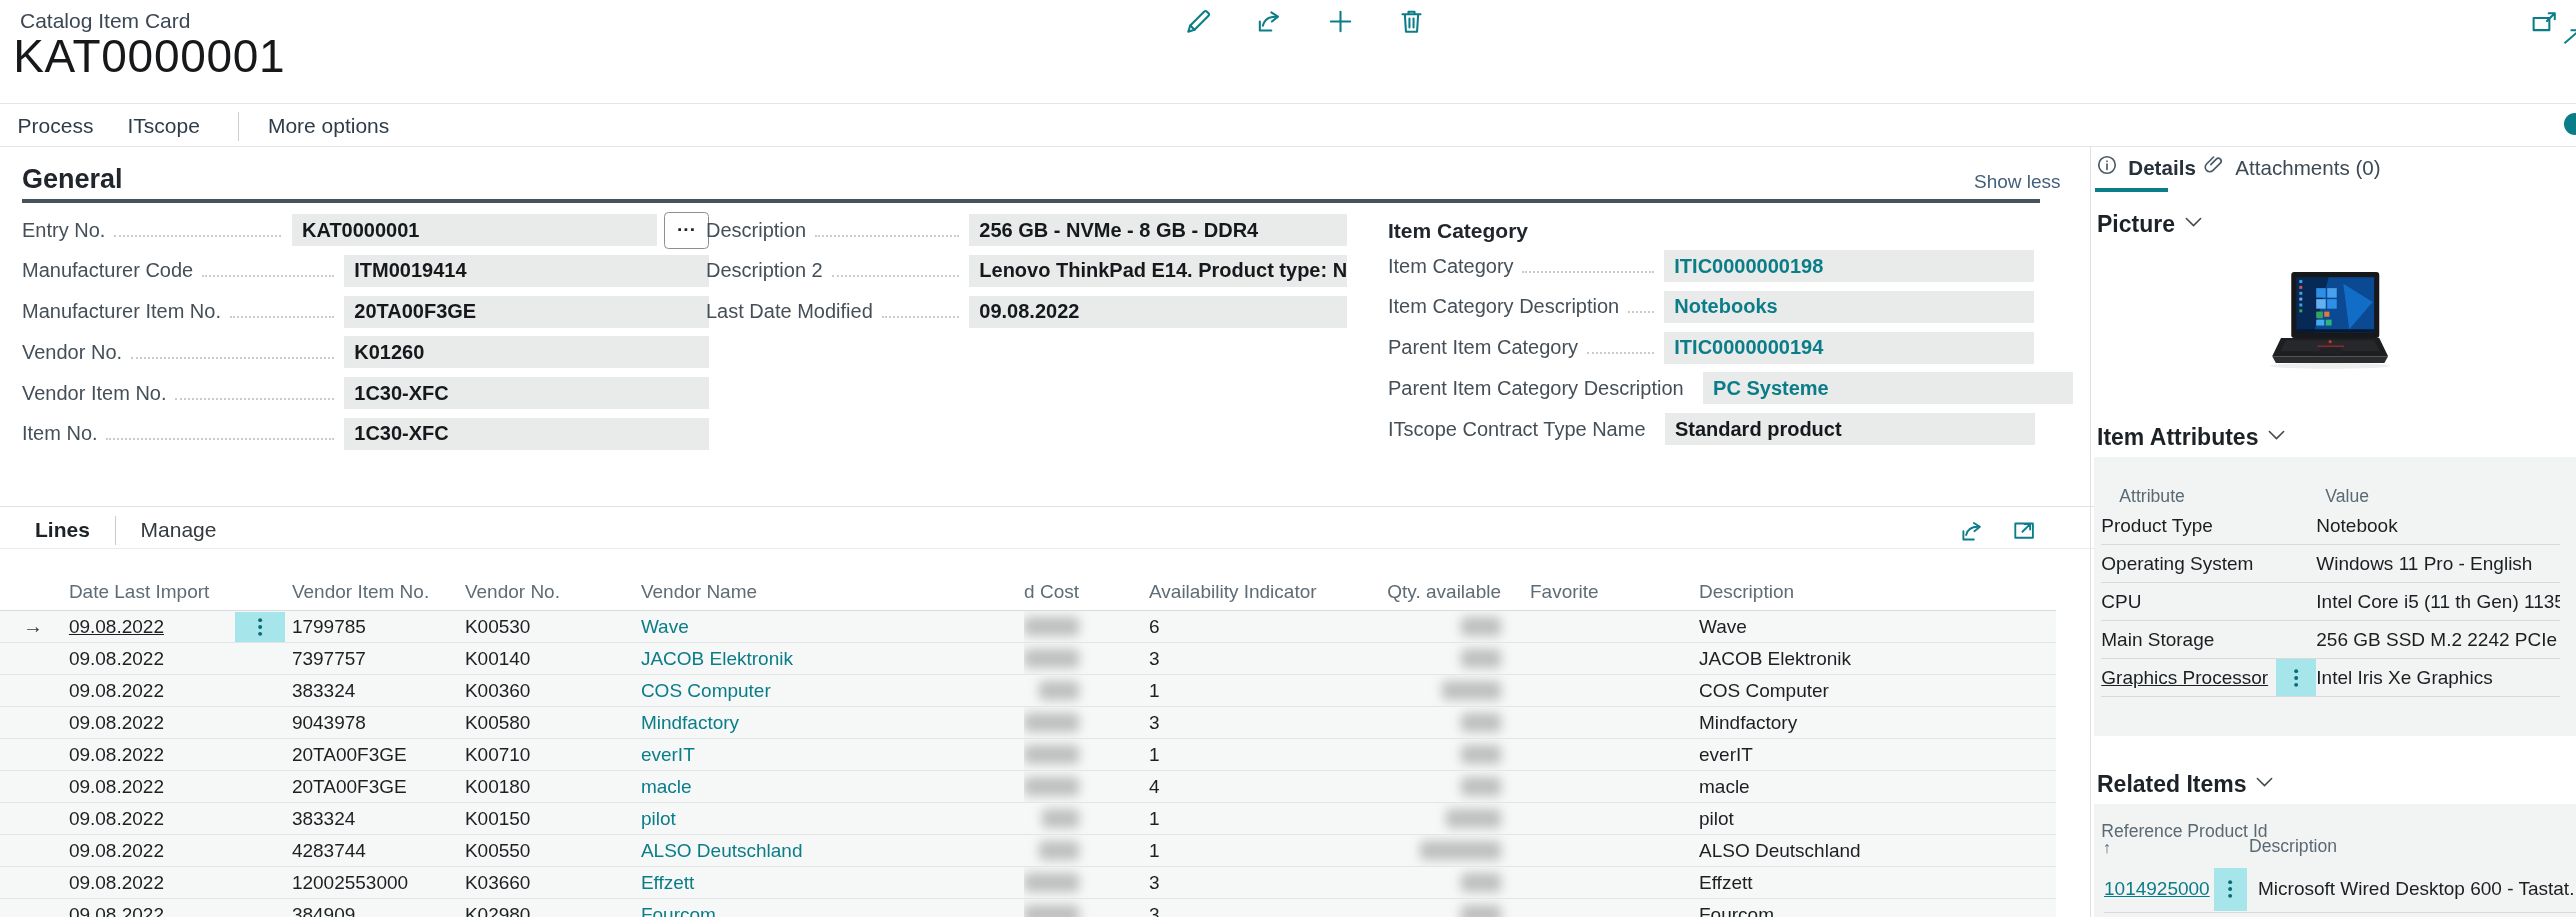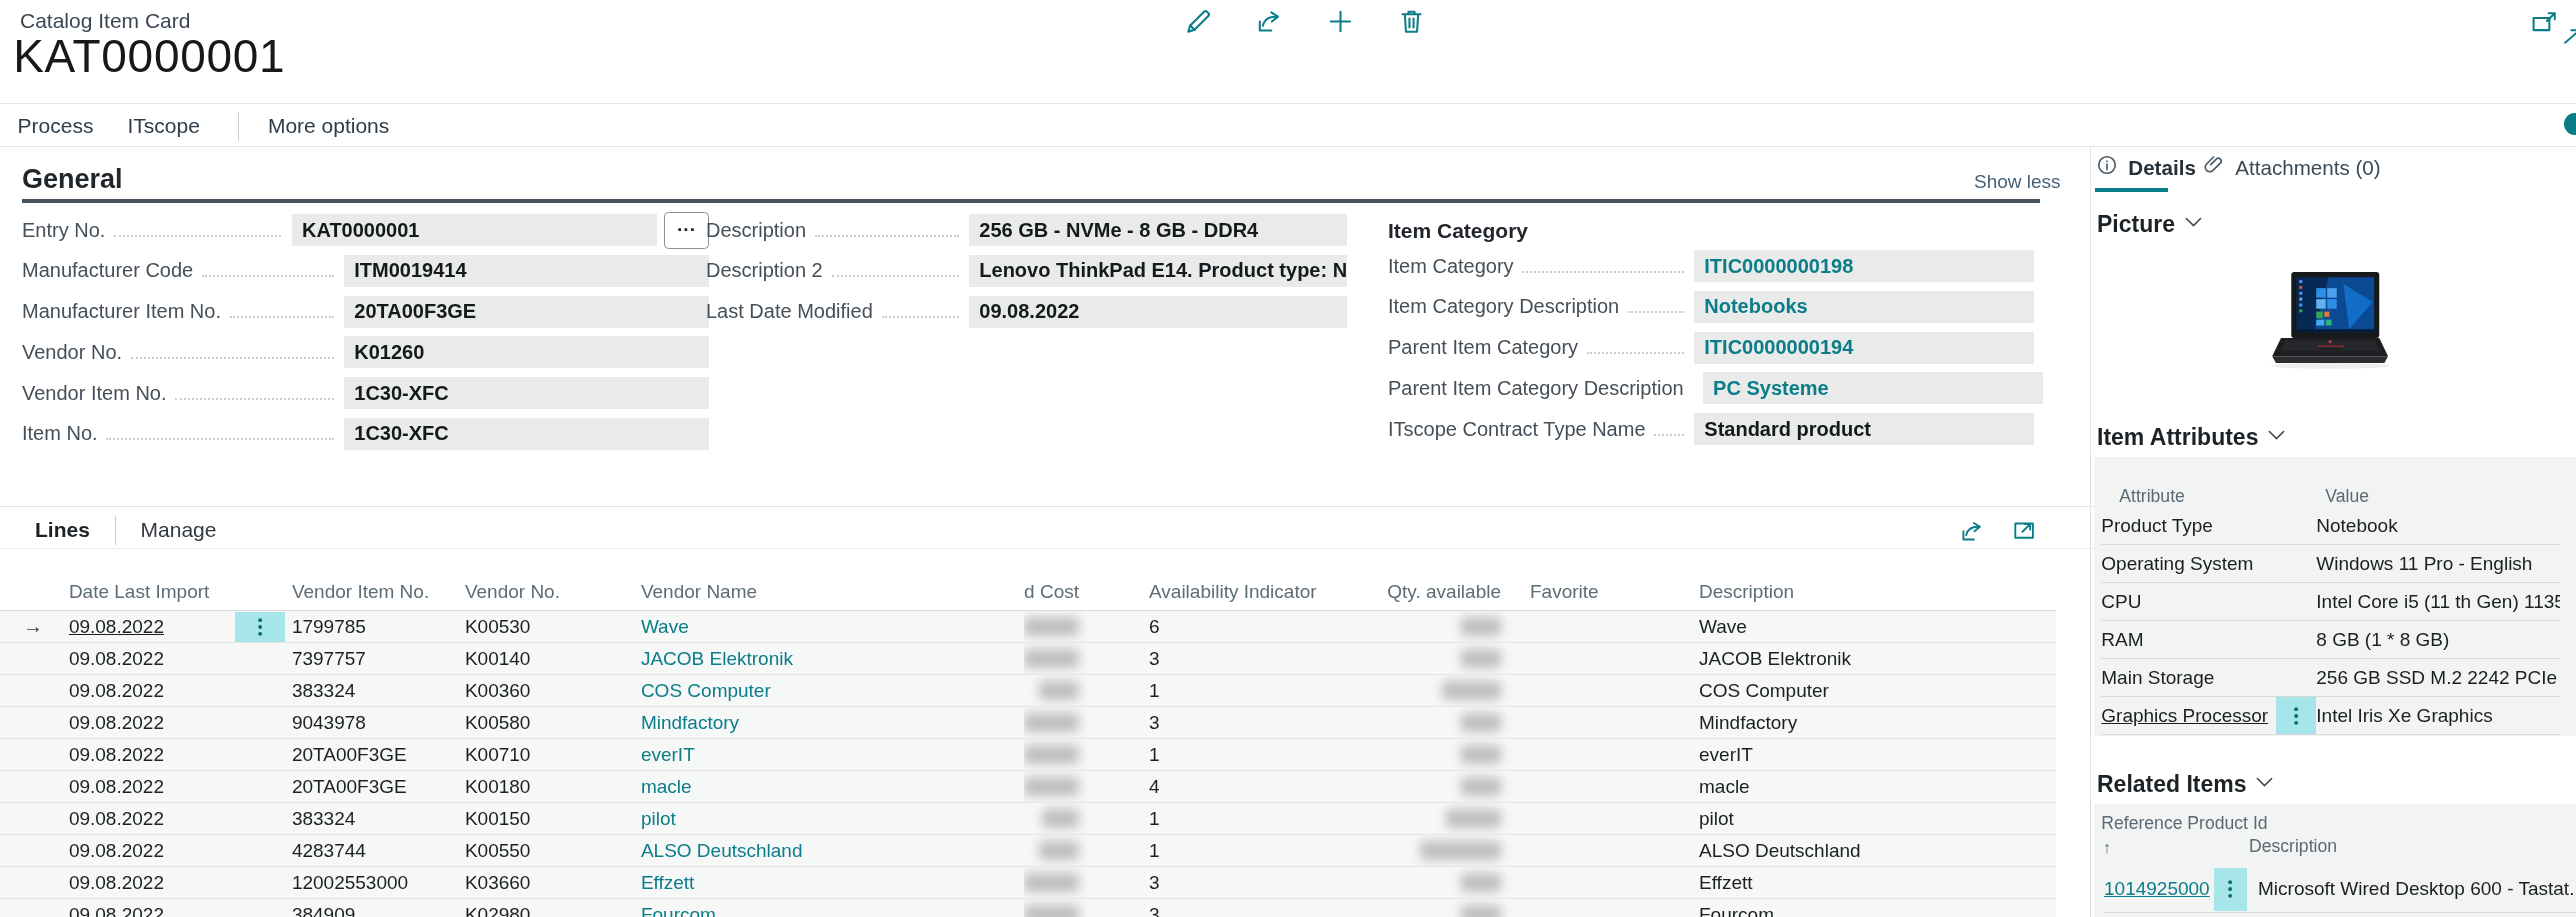"ITIC0000000198" #gen-col3 .vbox { width: 340px -> 370px }
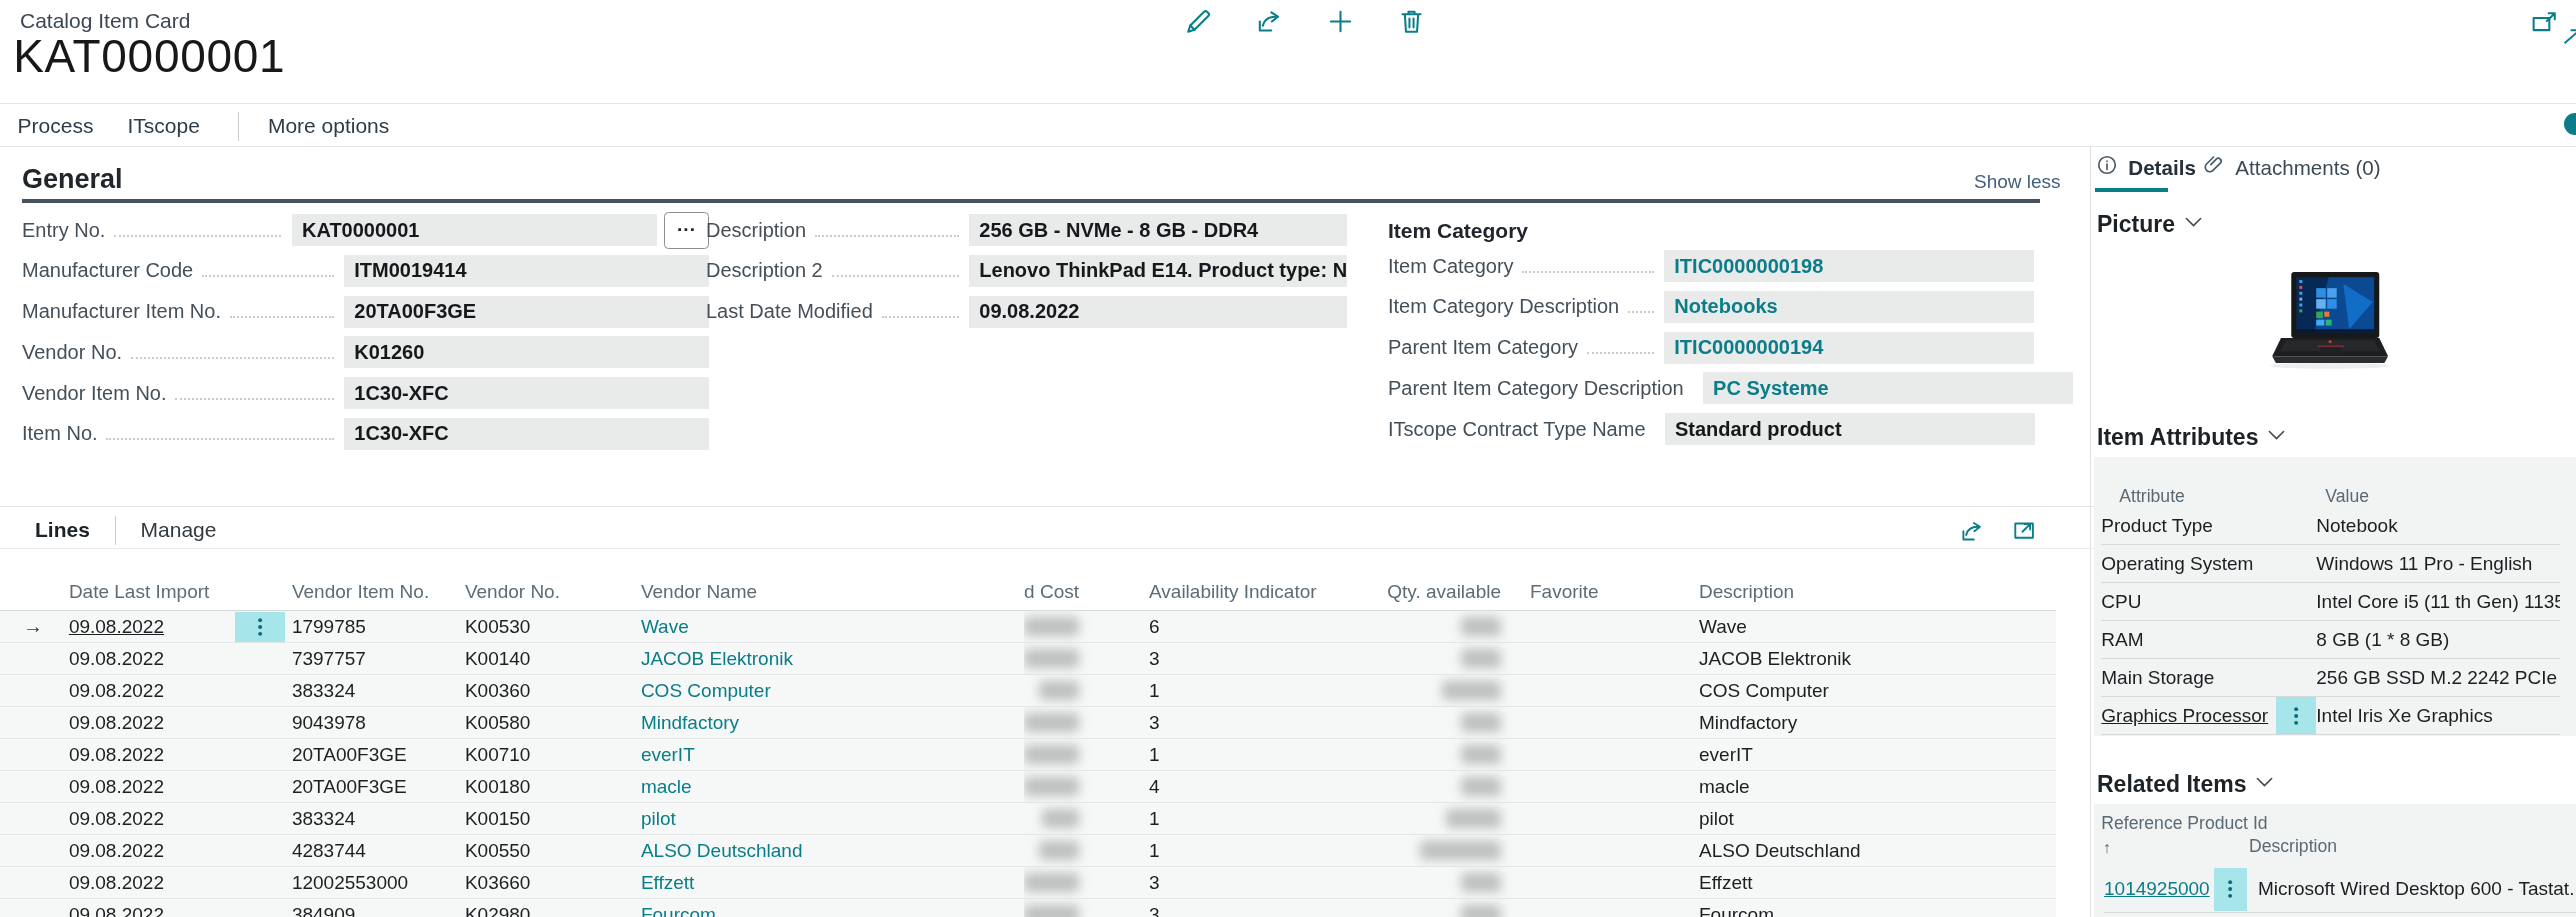"RAM" div.arow { html: <div> <div>RAM</div> <div></div> <div>8 GB (1 * 8 GB)</div> </div> -> none }
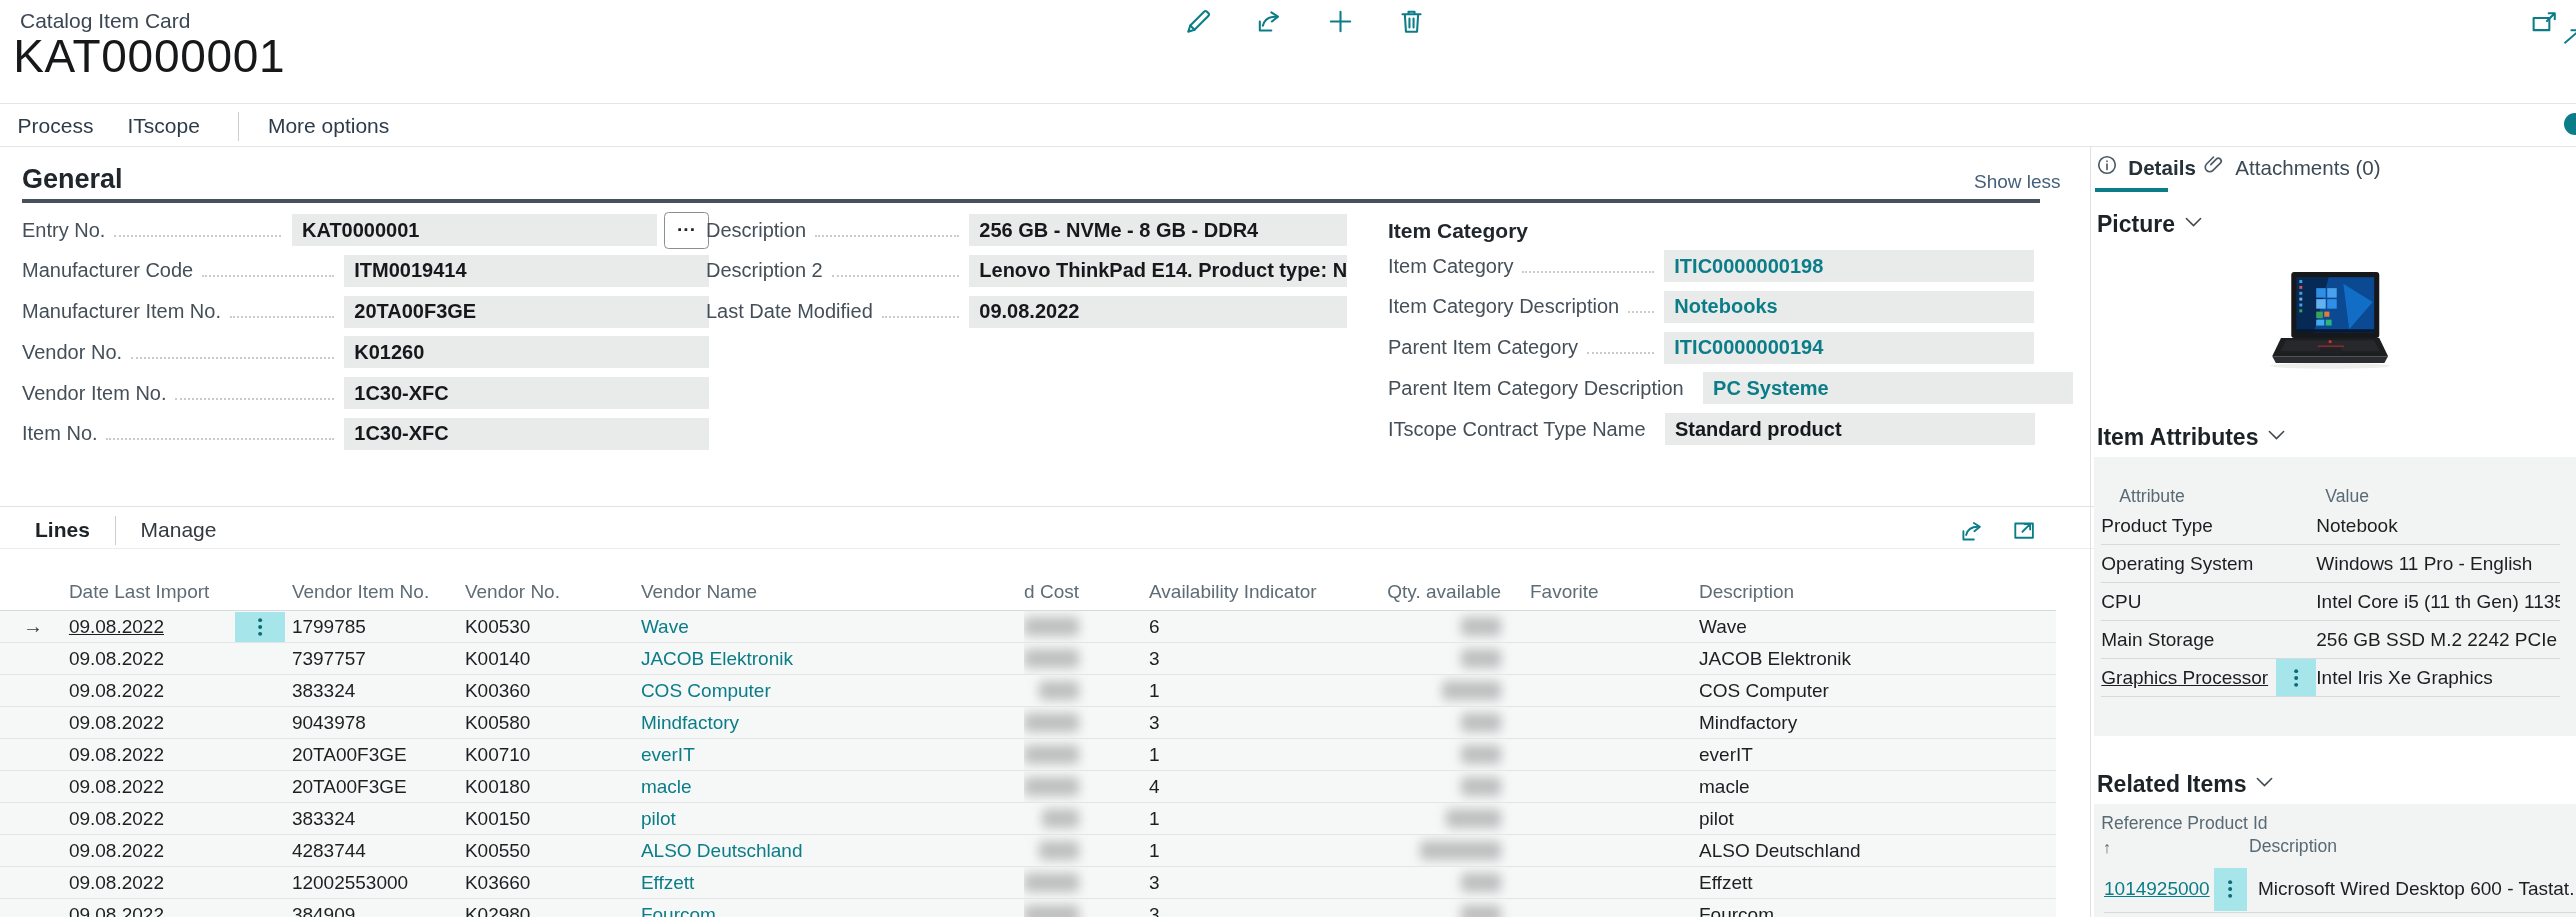"Reference Product Id" #rel-hdr1 { top: 9px -> 17px }
